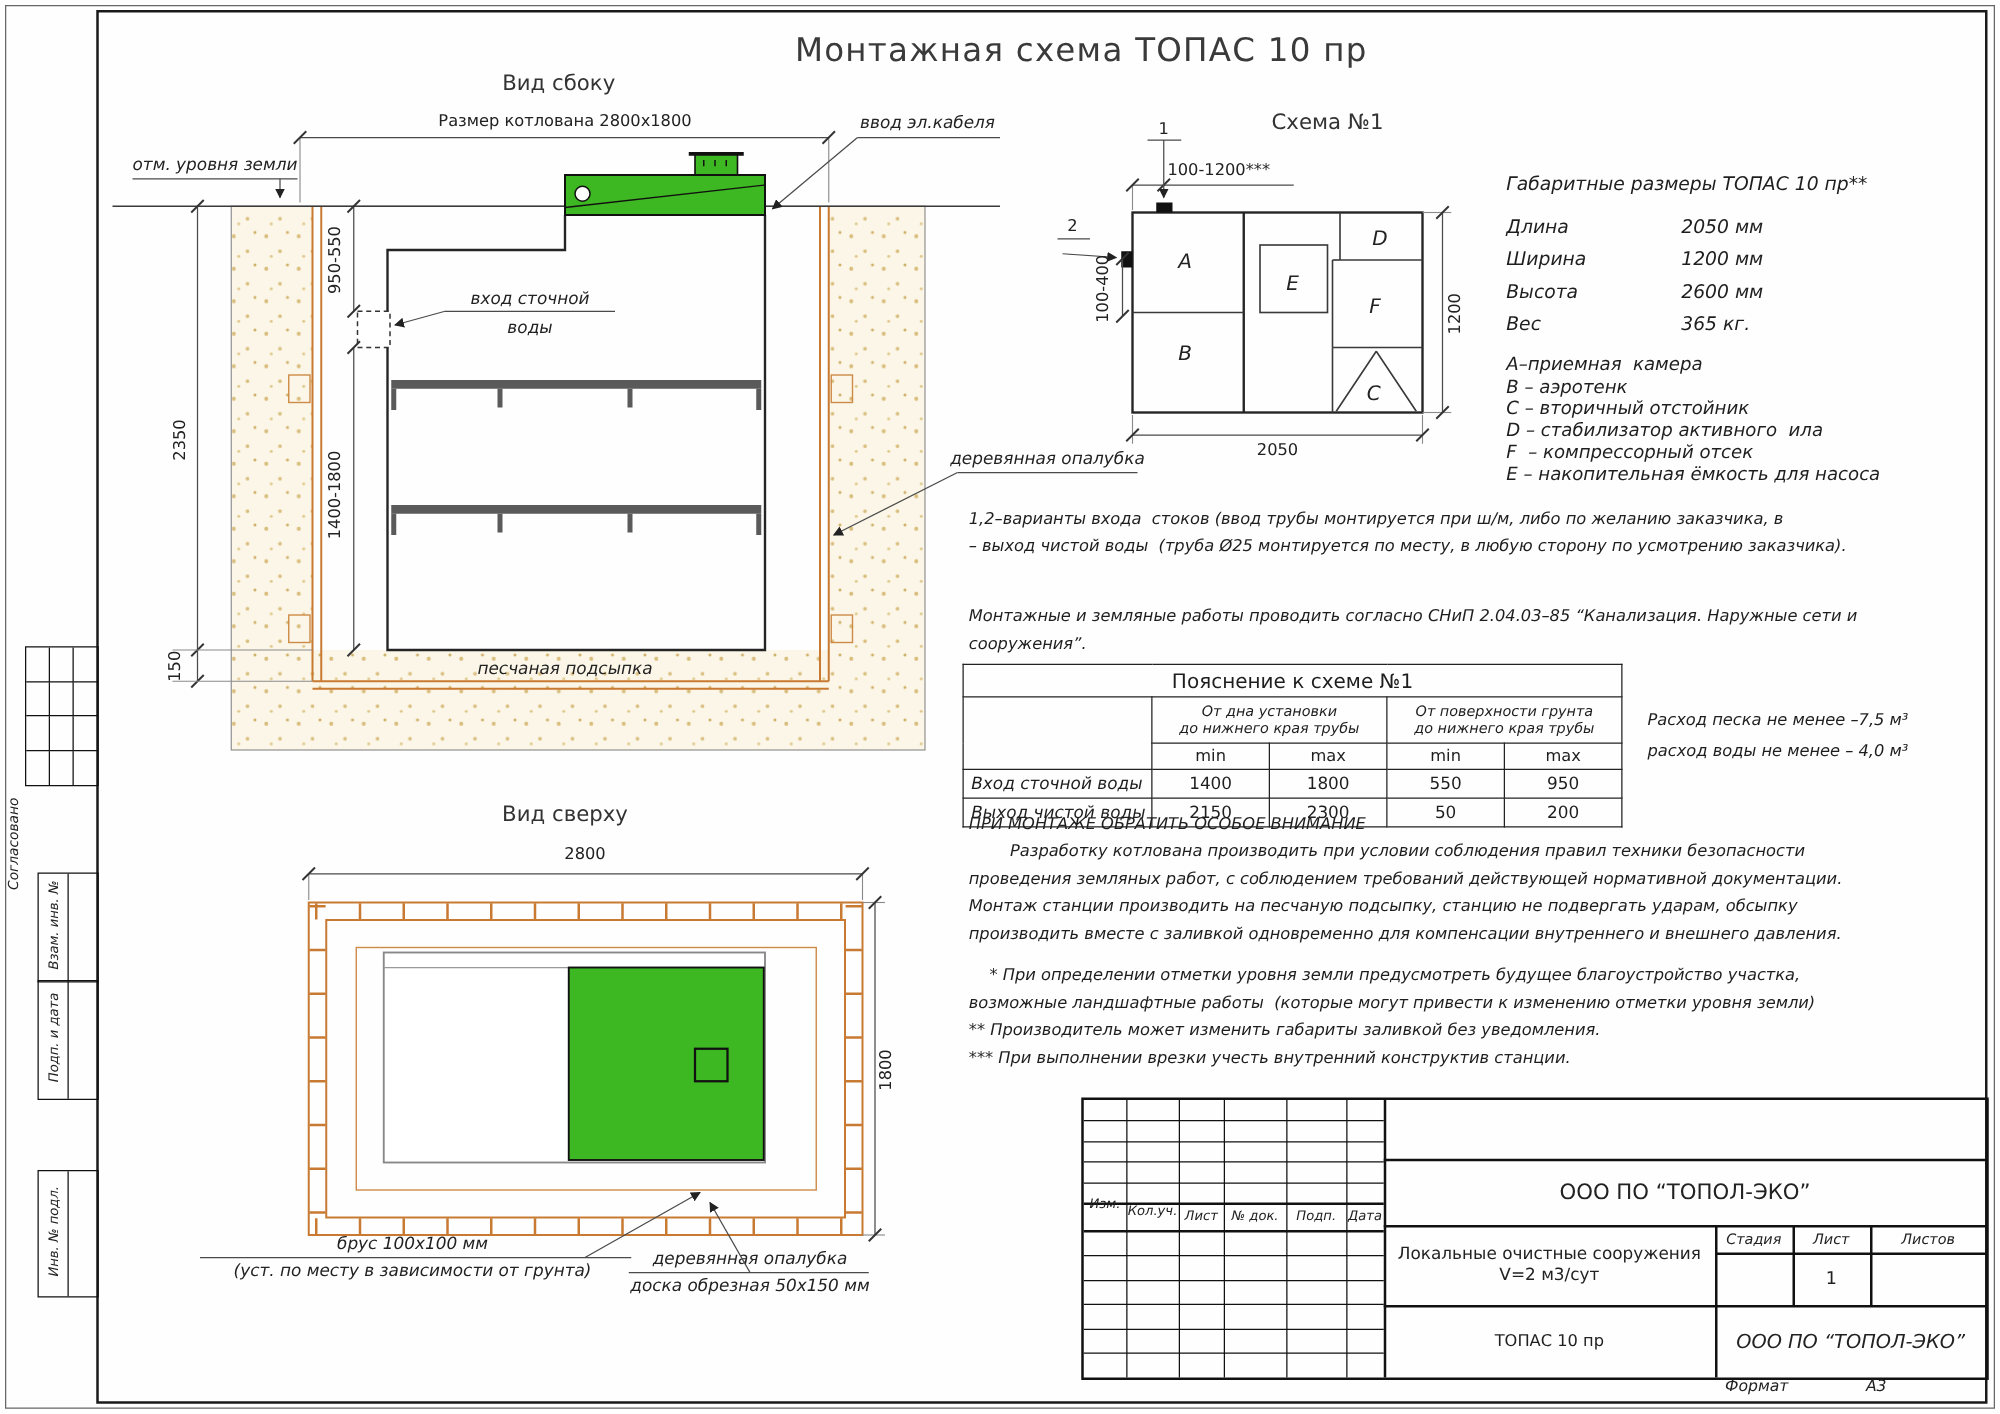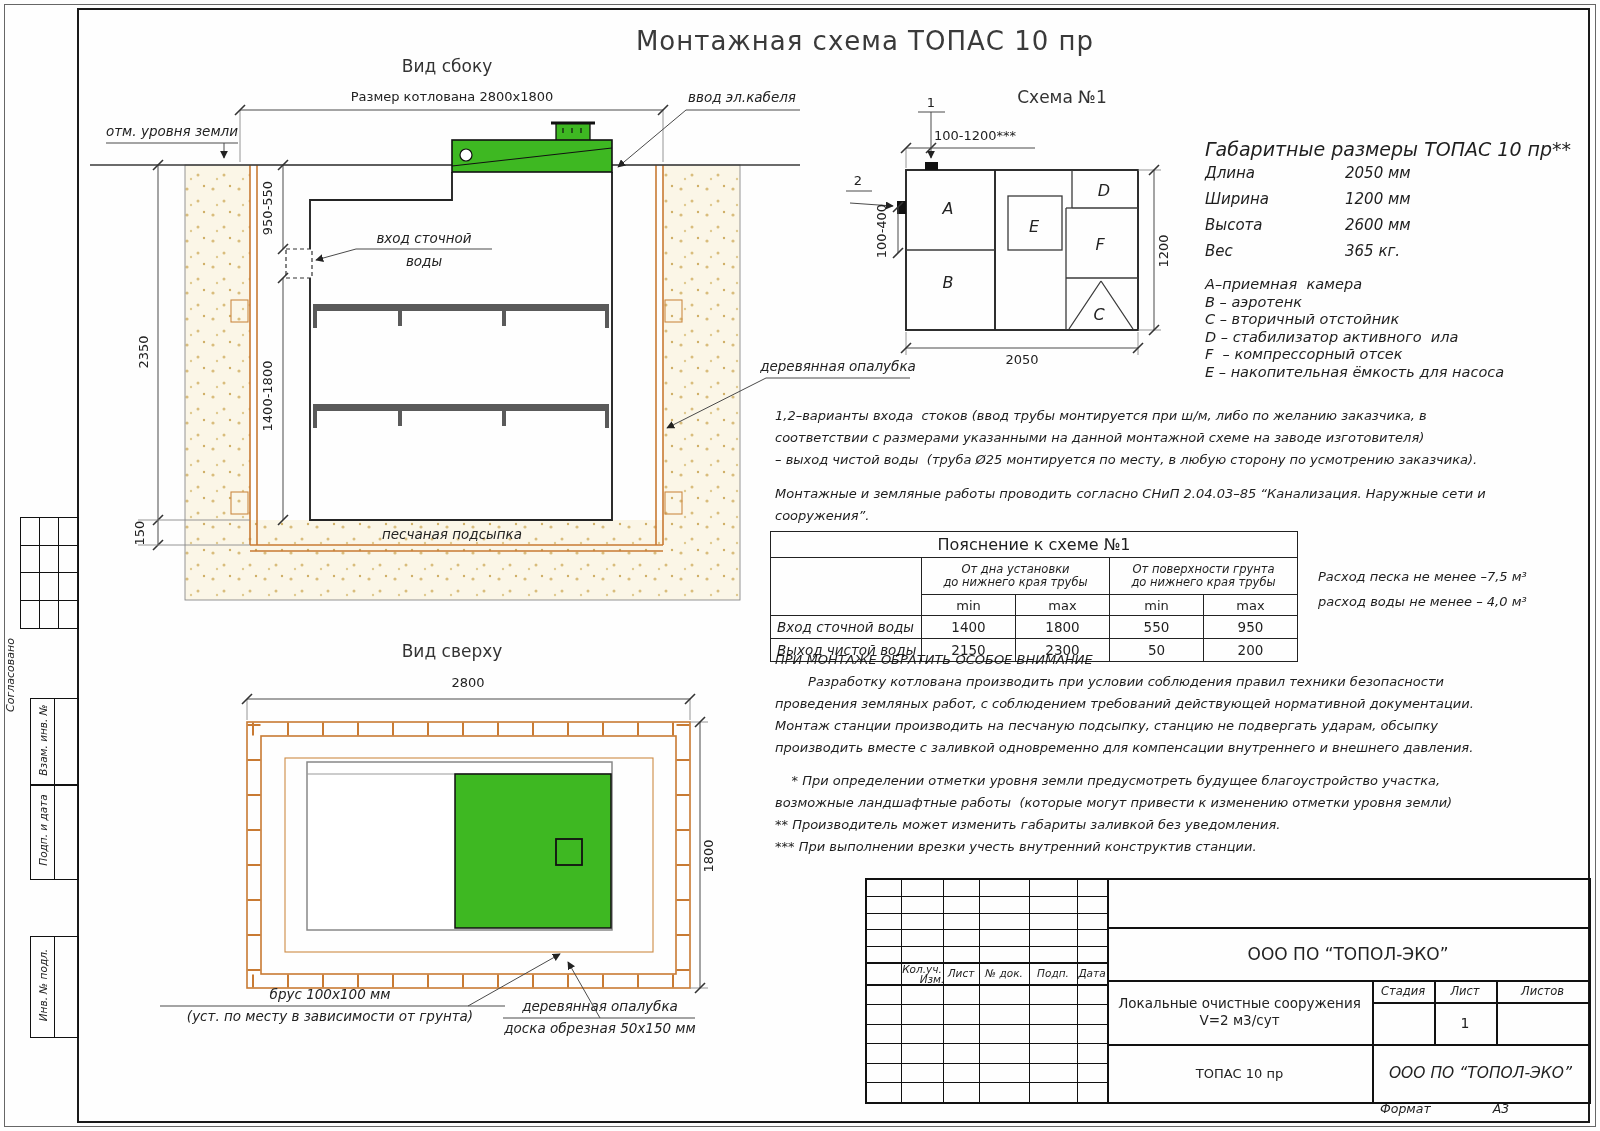"Габаритные размеры ТОПАС 10 пр**" .specs .hd { font-size: 19px -> 15px; margin-bottom: 0 -> 12px }
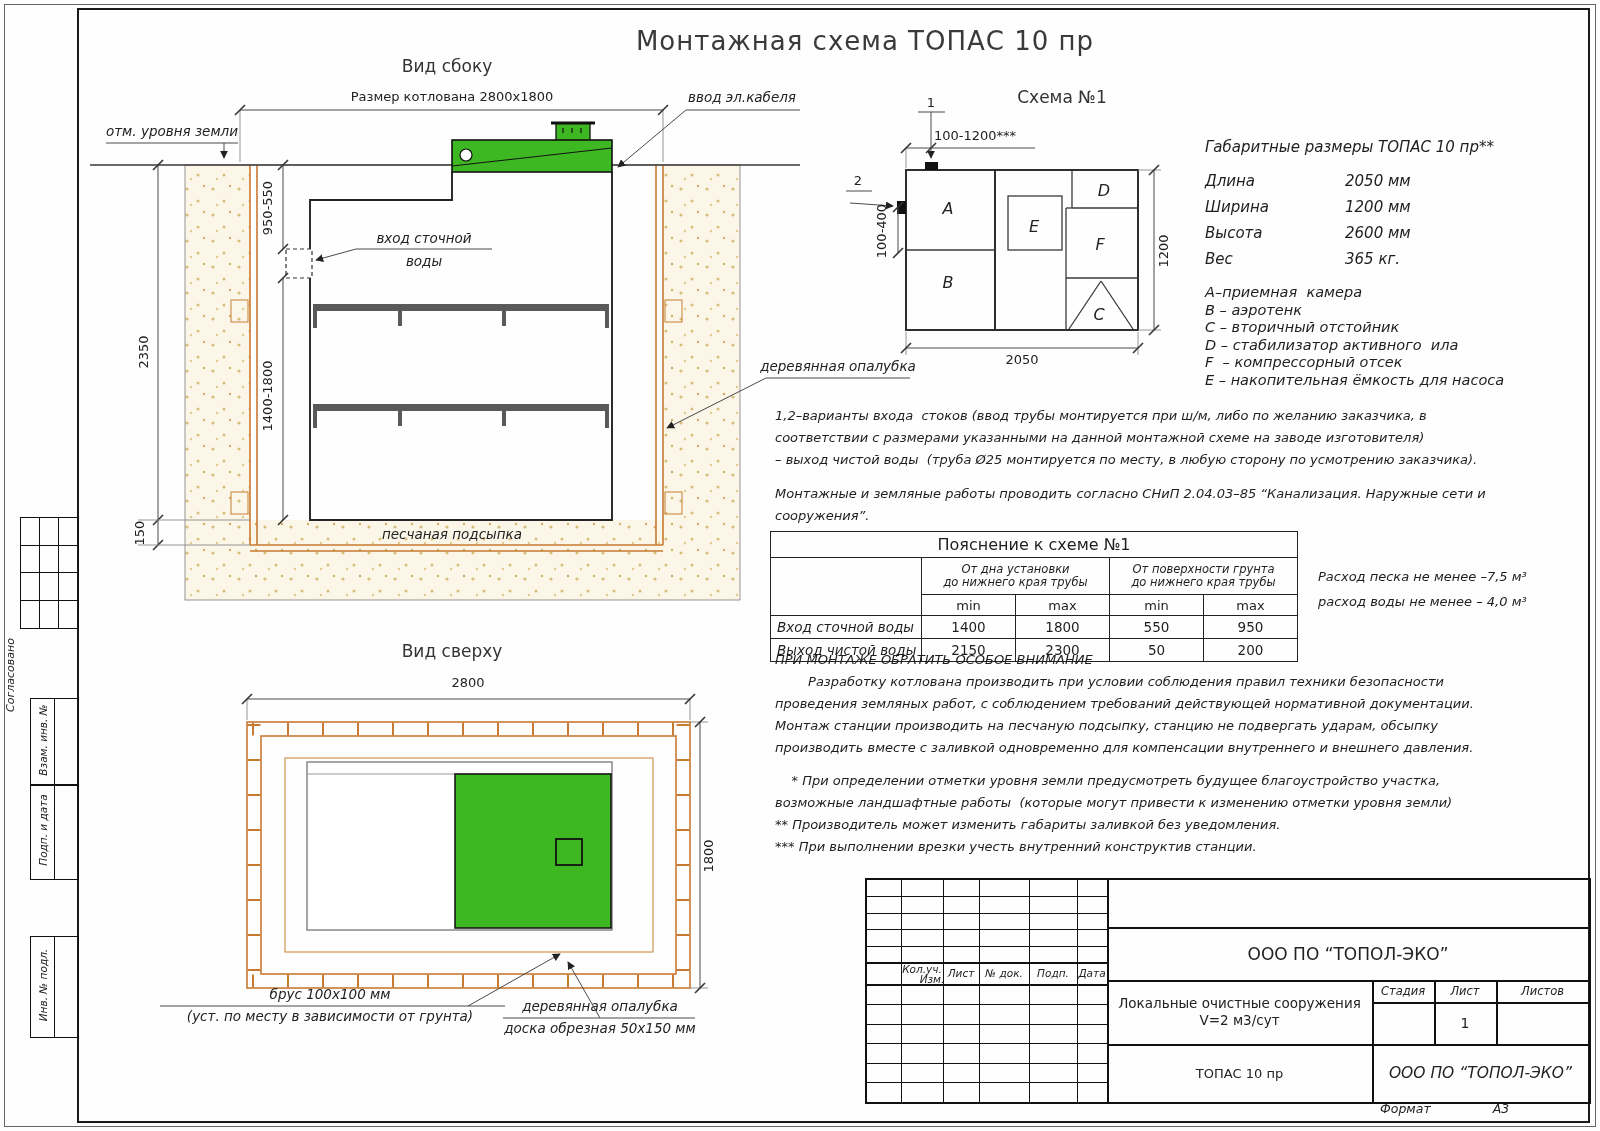"соответствии с размерами указанными на" span { html: <span>соответствии с размерами указанными на данной монтажной схеме на заводе изготовителя)</span> -> none }
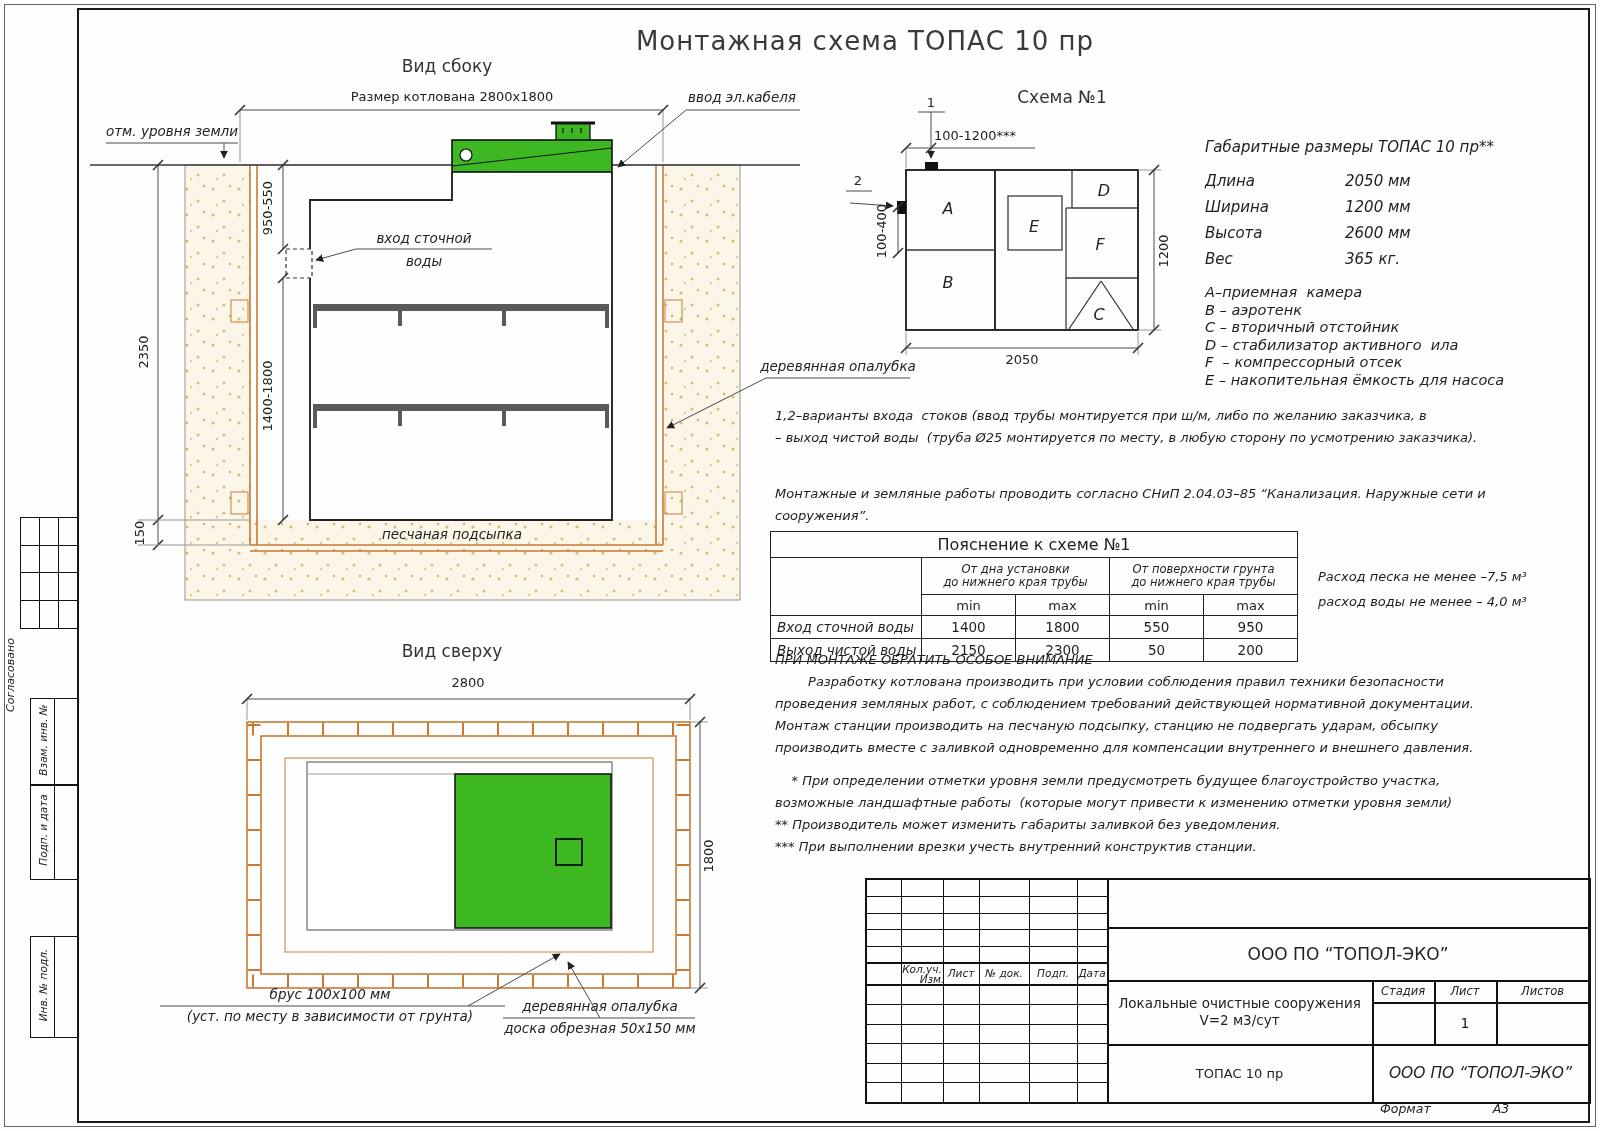"Изм." div.cell { margin-left: 48px -> none; top: 88px -> 72px }
